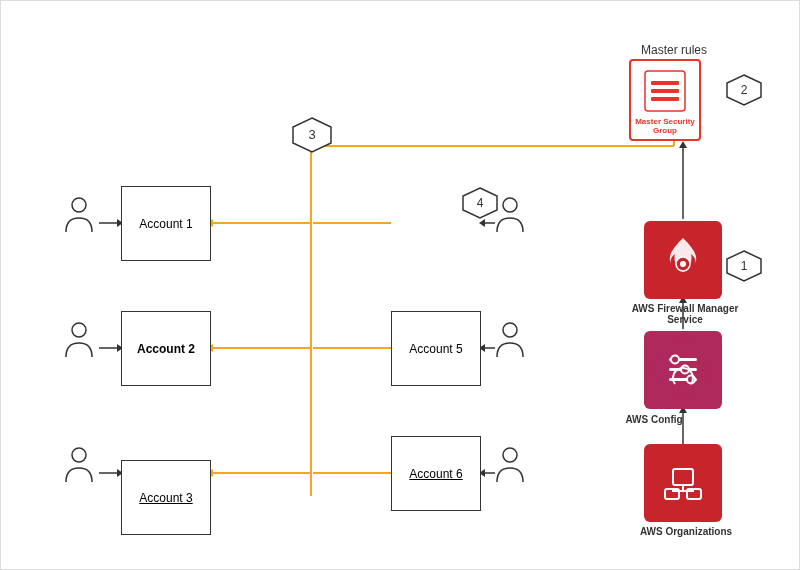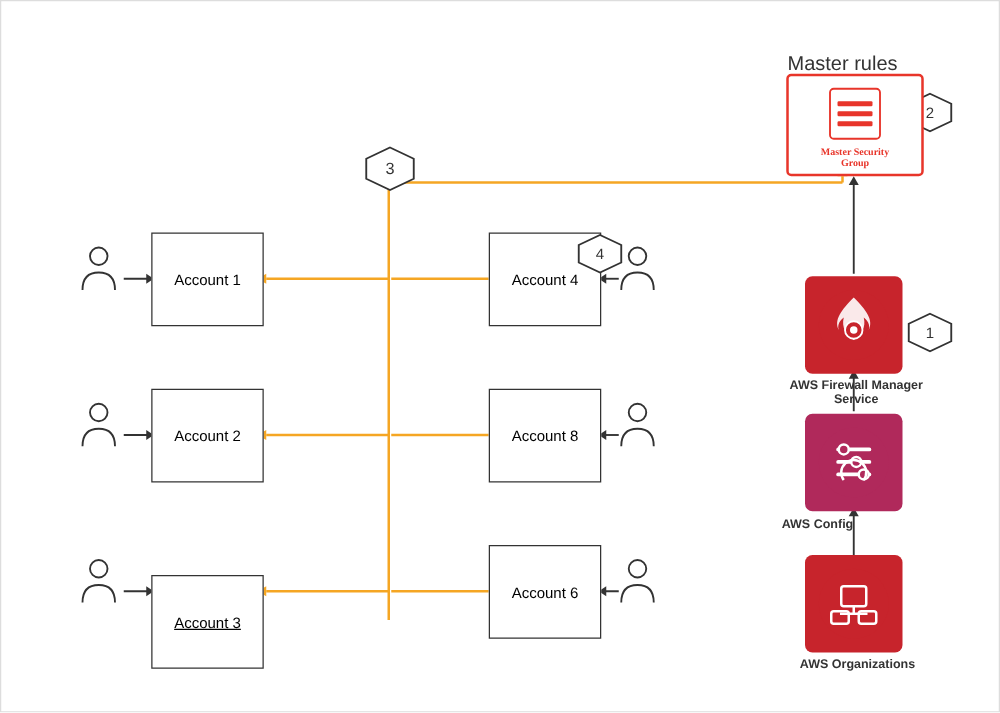"Master rules" .master-rules-label { font-size: 16px -> 12px }
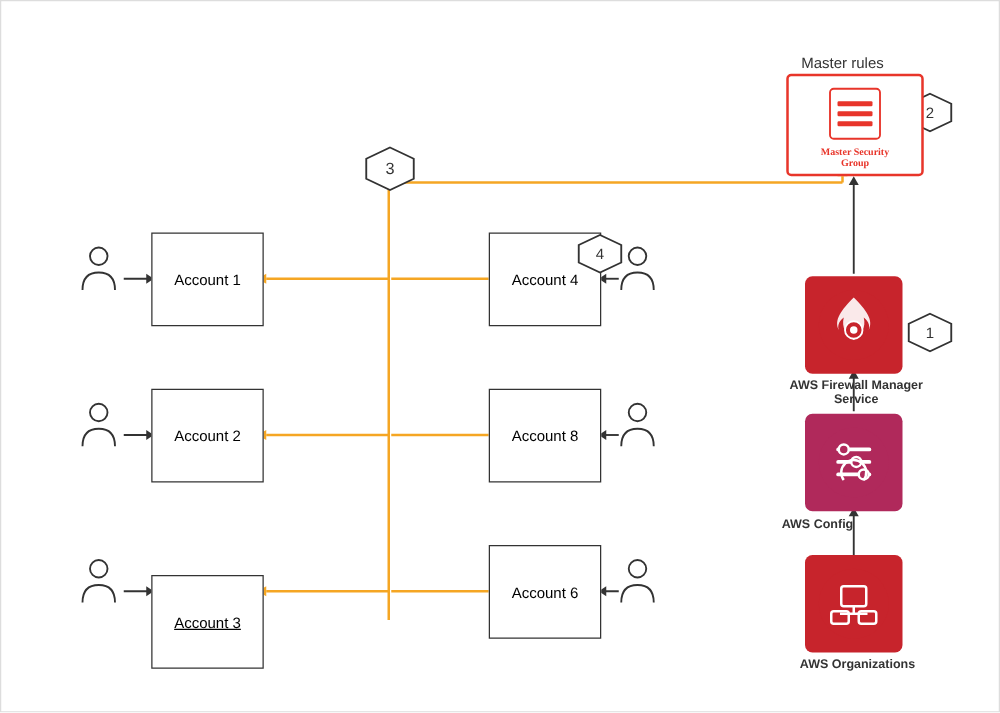"Master Security" div.master-sg-box { font-family: Liberation Serif, serif -> none; width: 110px -> 72px }
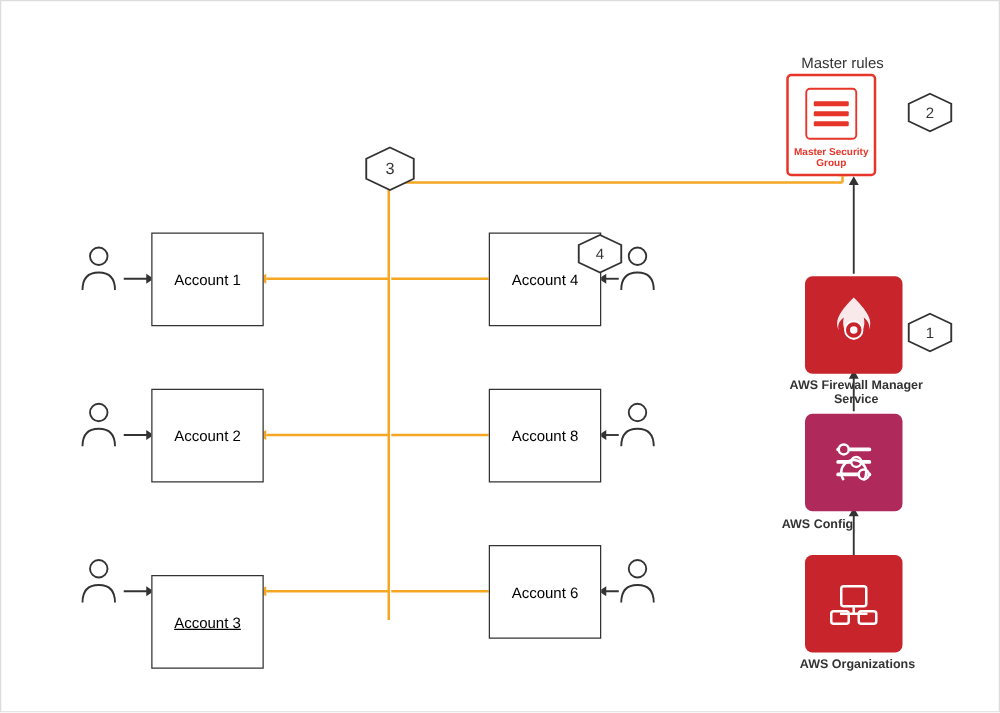"Account 4" div.account-box { html: <div> <span>Account 4</span> </div> -> none }
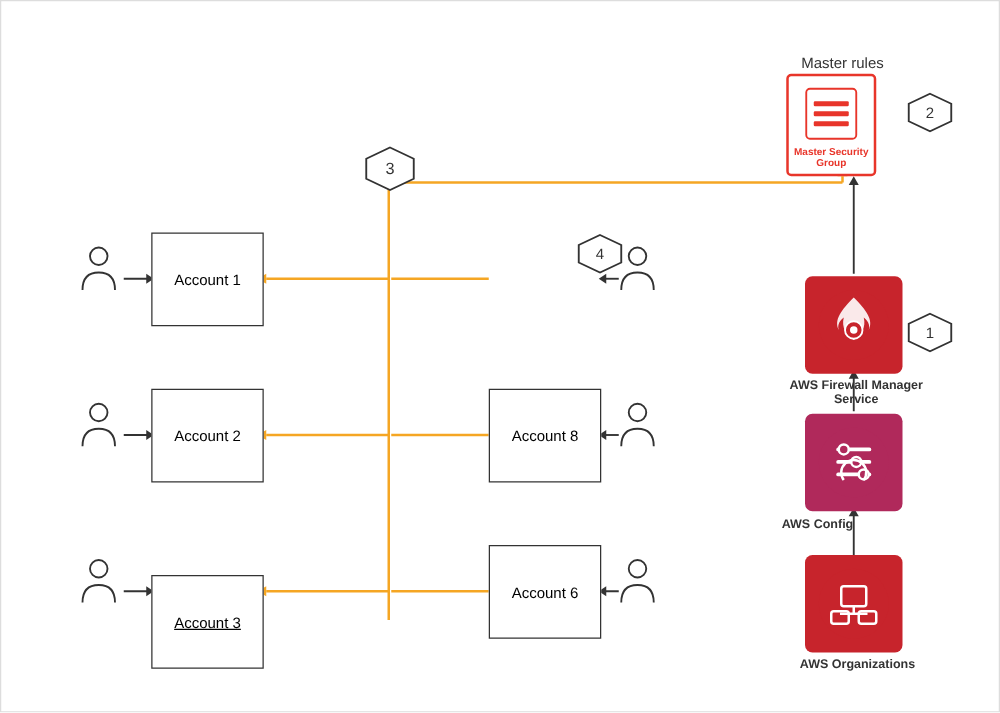"Account 2" div.account-box { font-weight: none -> bold }
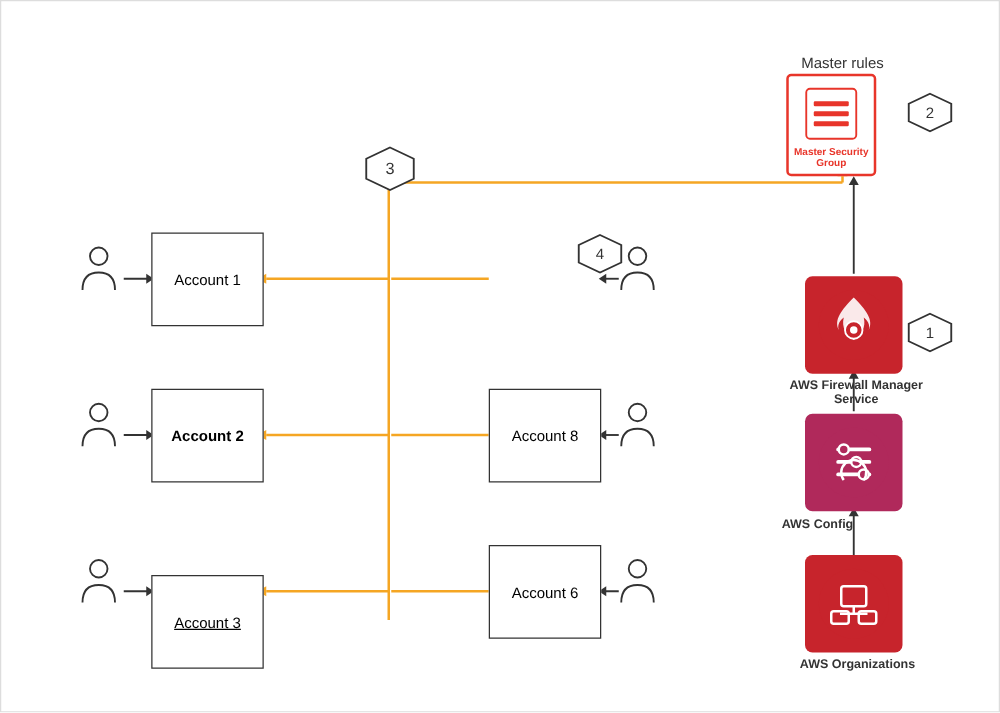"Account 8" span { text: 8 -> 5 }
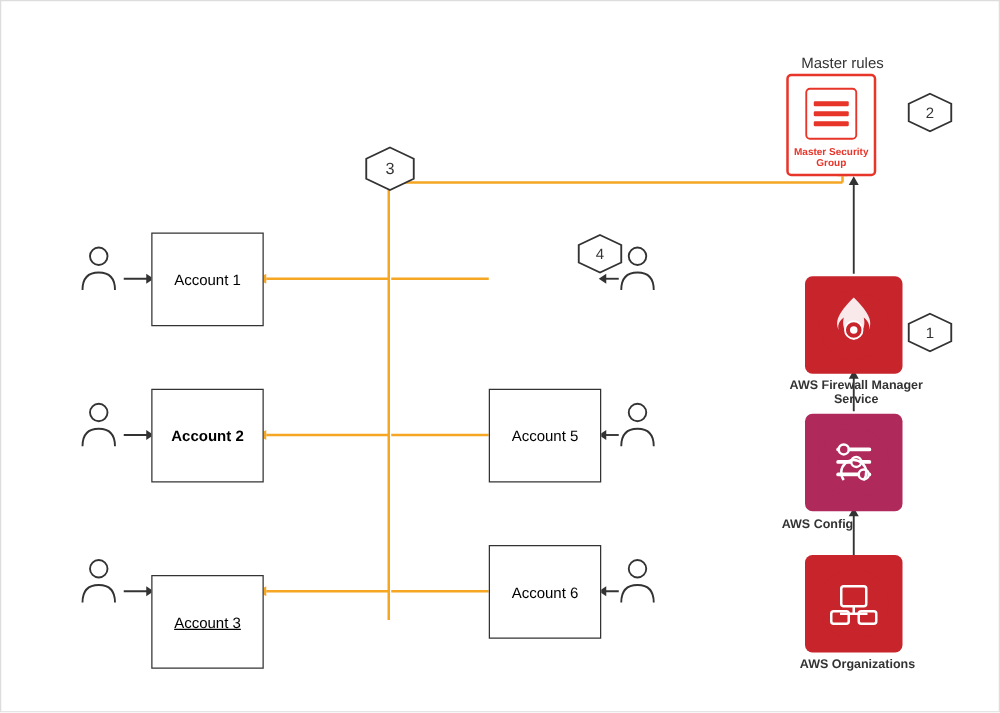"Account 6" div.account-box { text-decoration: none -> underline }
